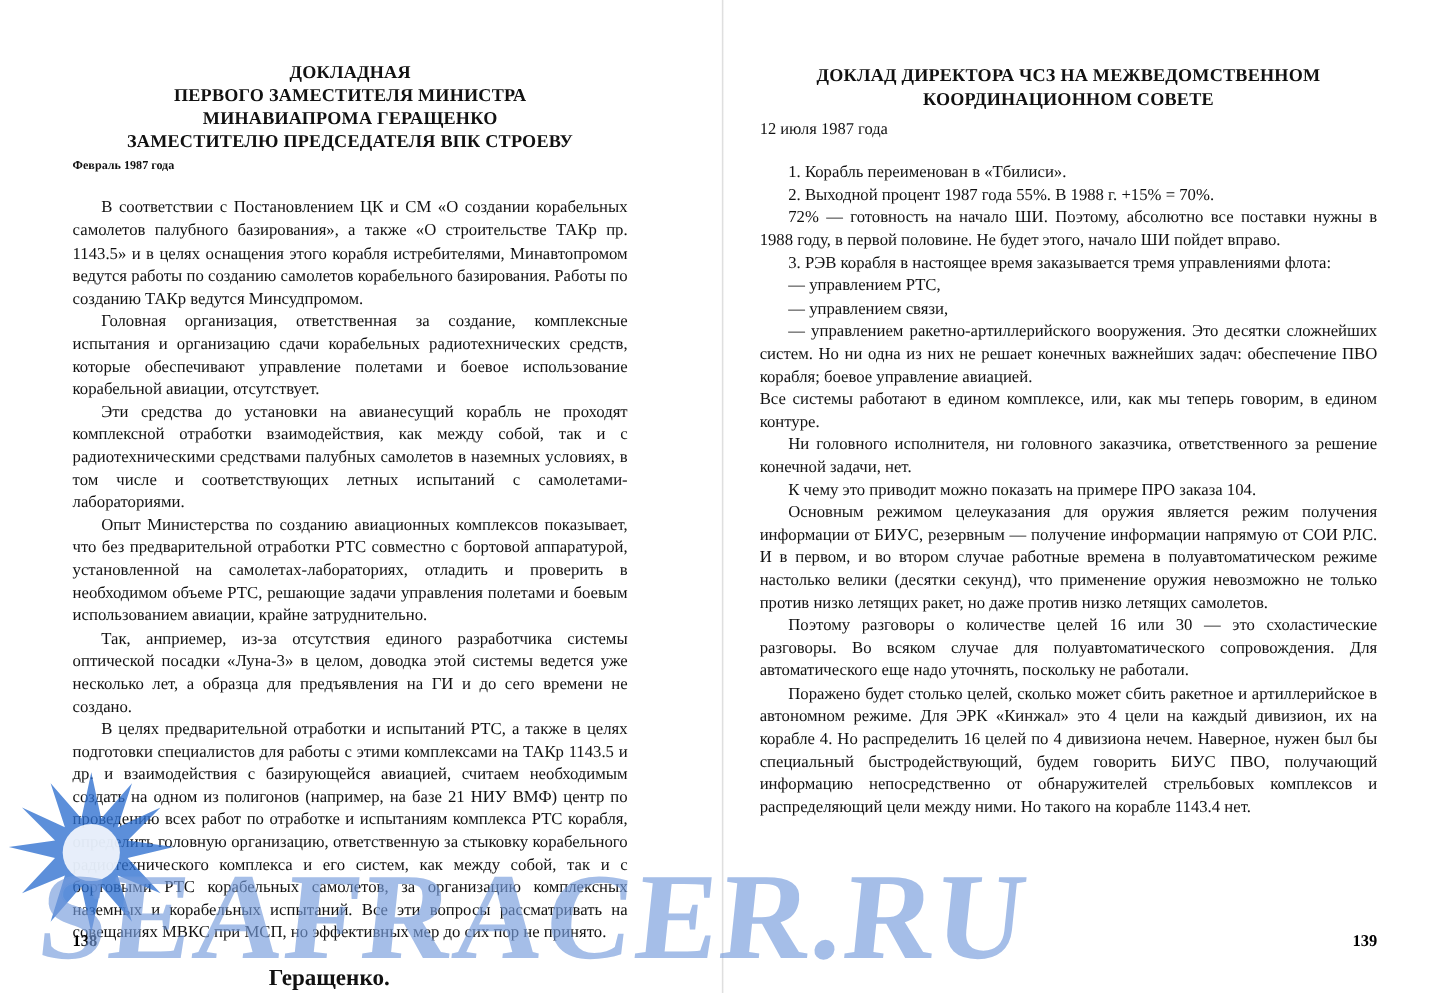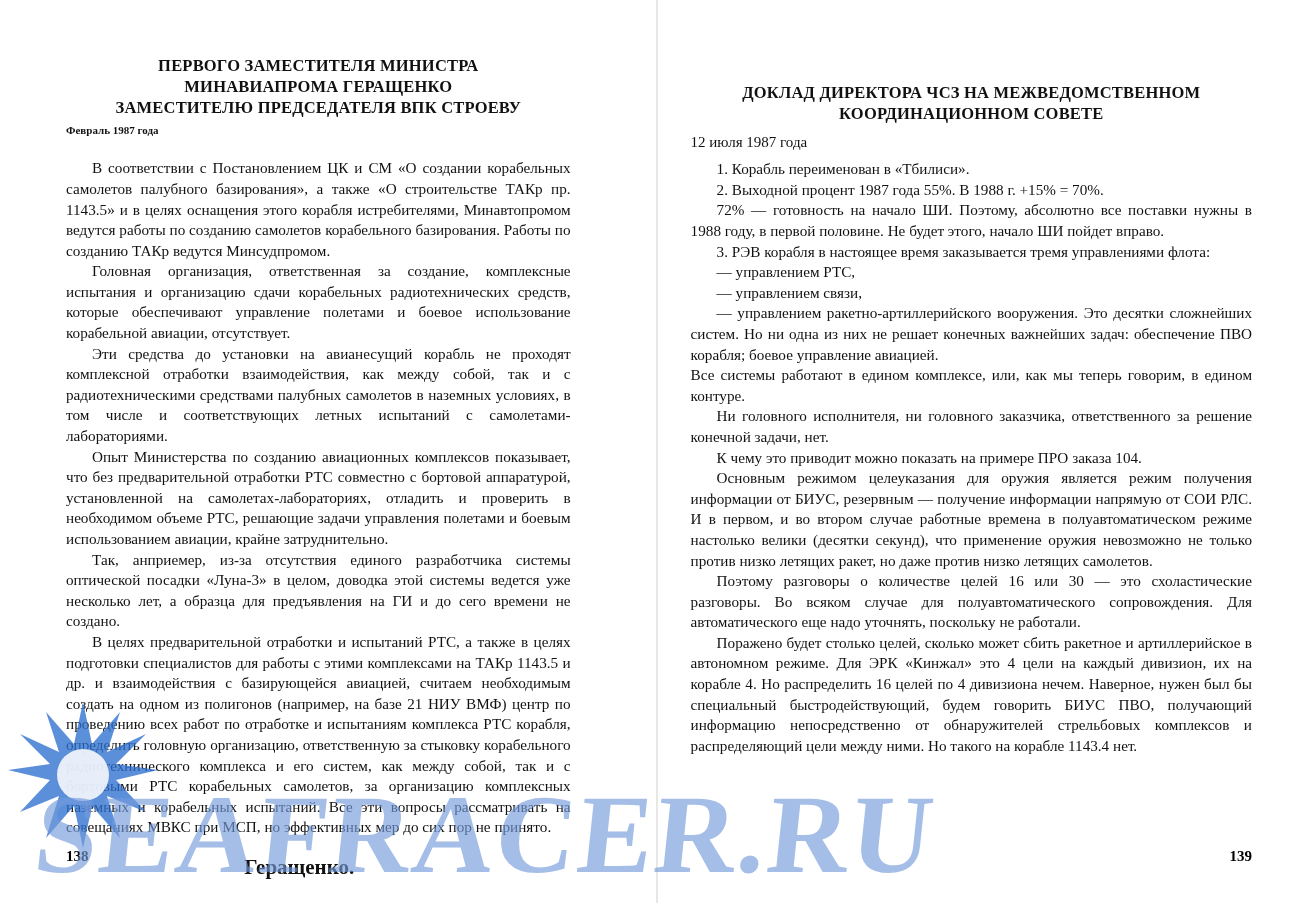"ДОКЛАДНАЯ" span.title-line { html: none -> <span>ДОКЛАДНАЯ</span> }
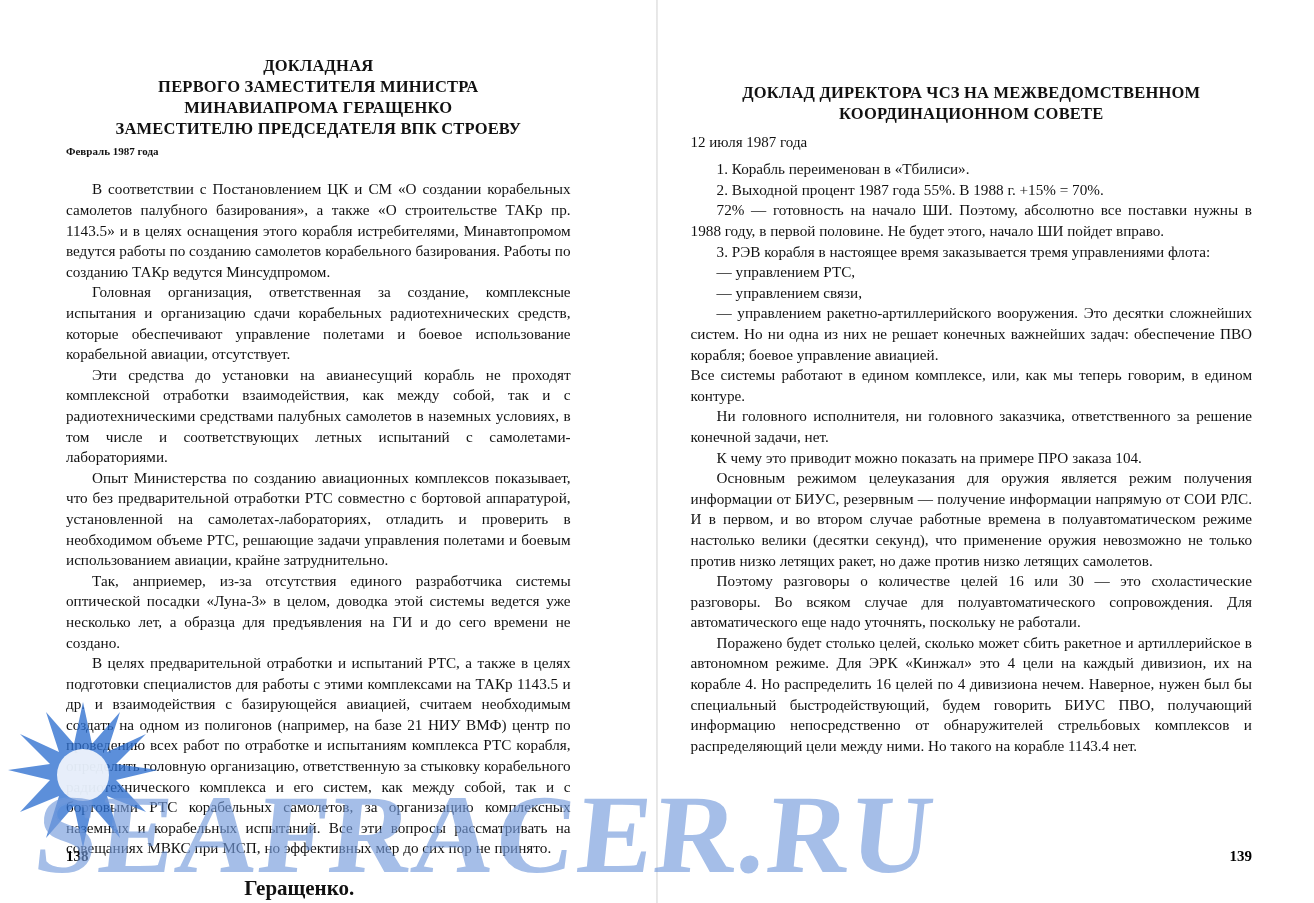"ДОКЛАД ДИРЕКТОРА ЧСЗ НА МЕЖВЕДОМСТВЕННОМ" .page-right { padding: 76px 62px 0 62px -> 52px 62px 0 62px }
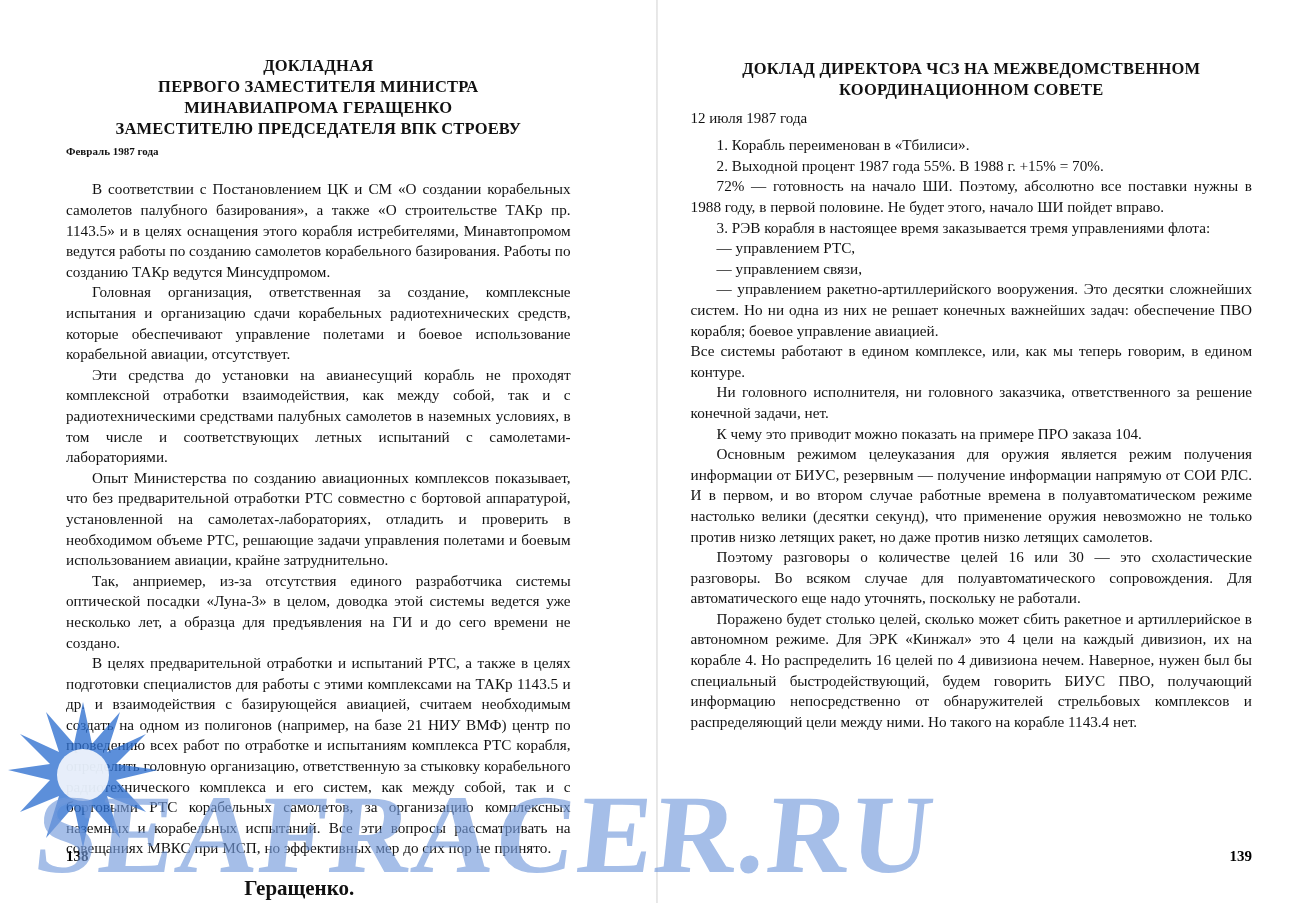"1. Корабль переименован в «Тбилиси»." .body-text-right { margin-top: 8px -> 20px }
